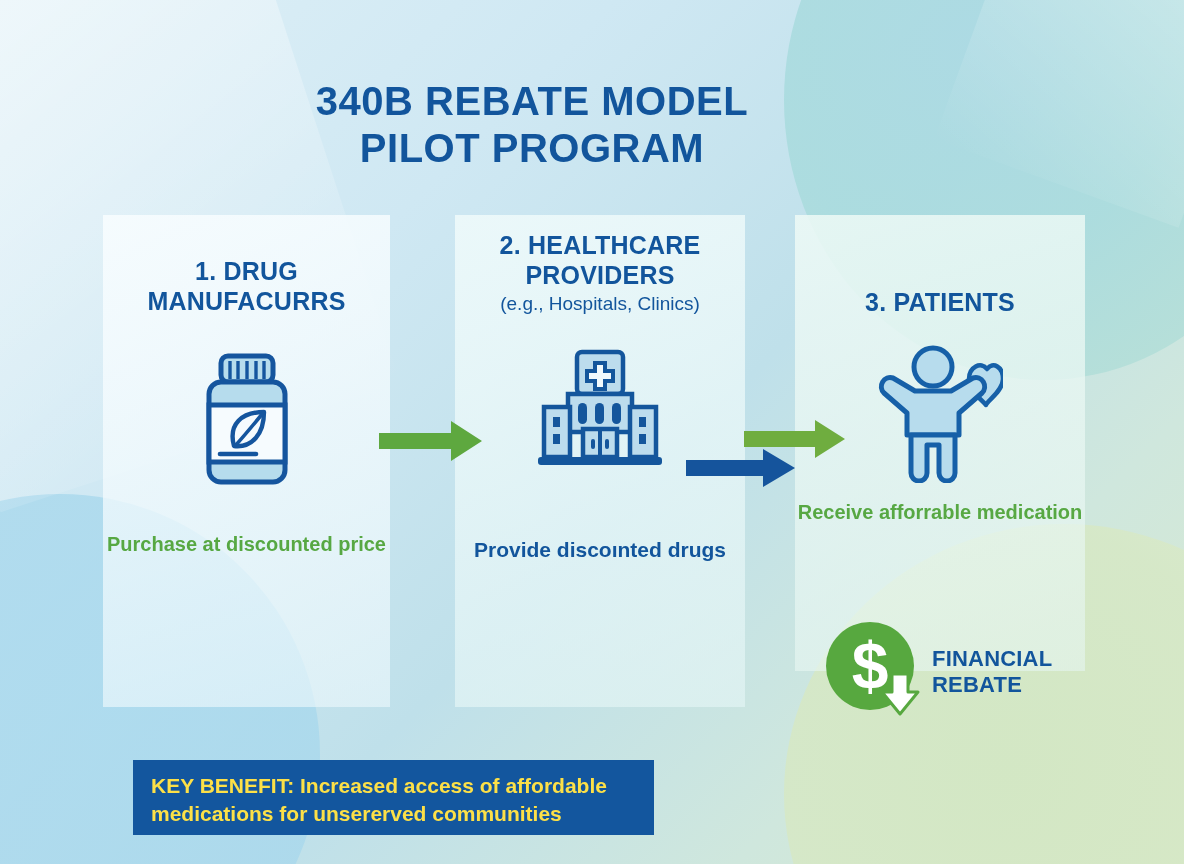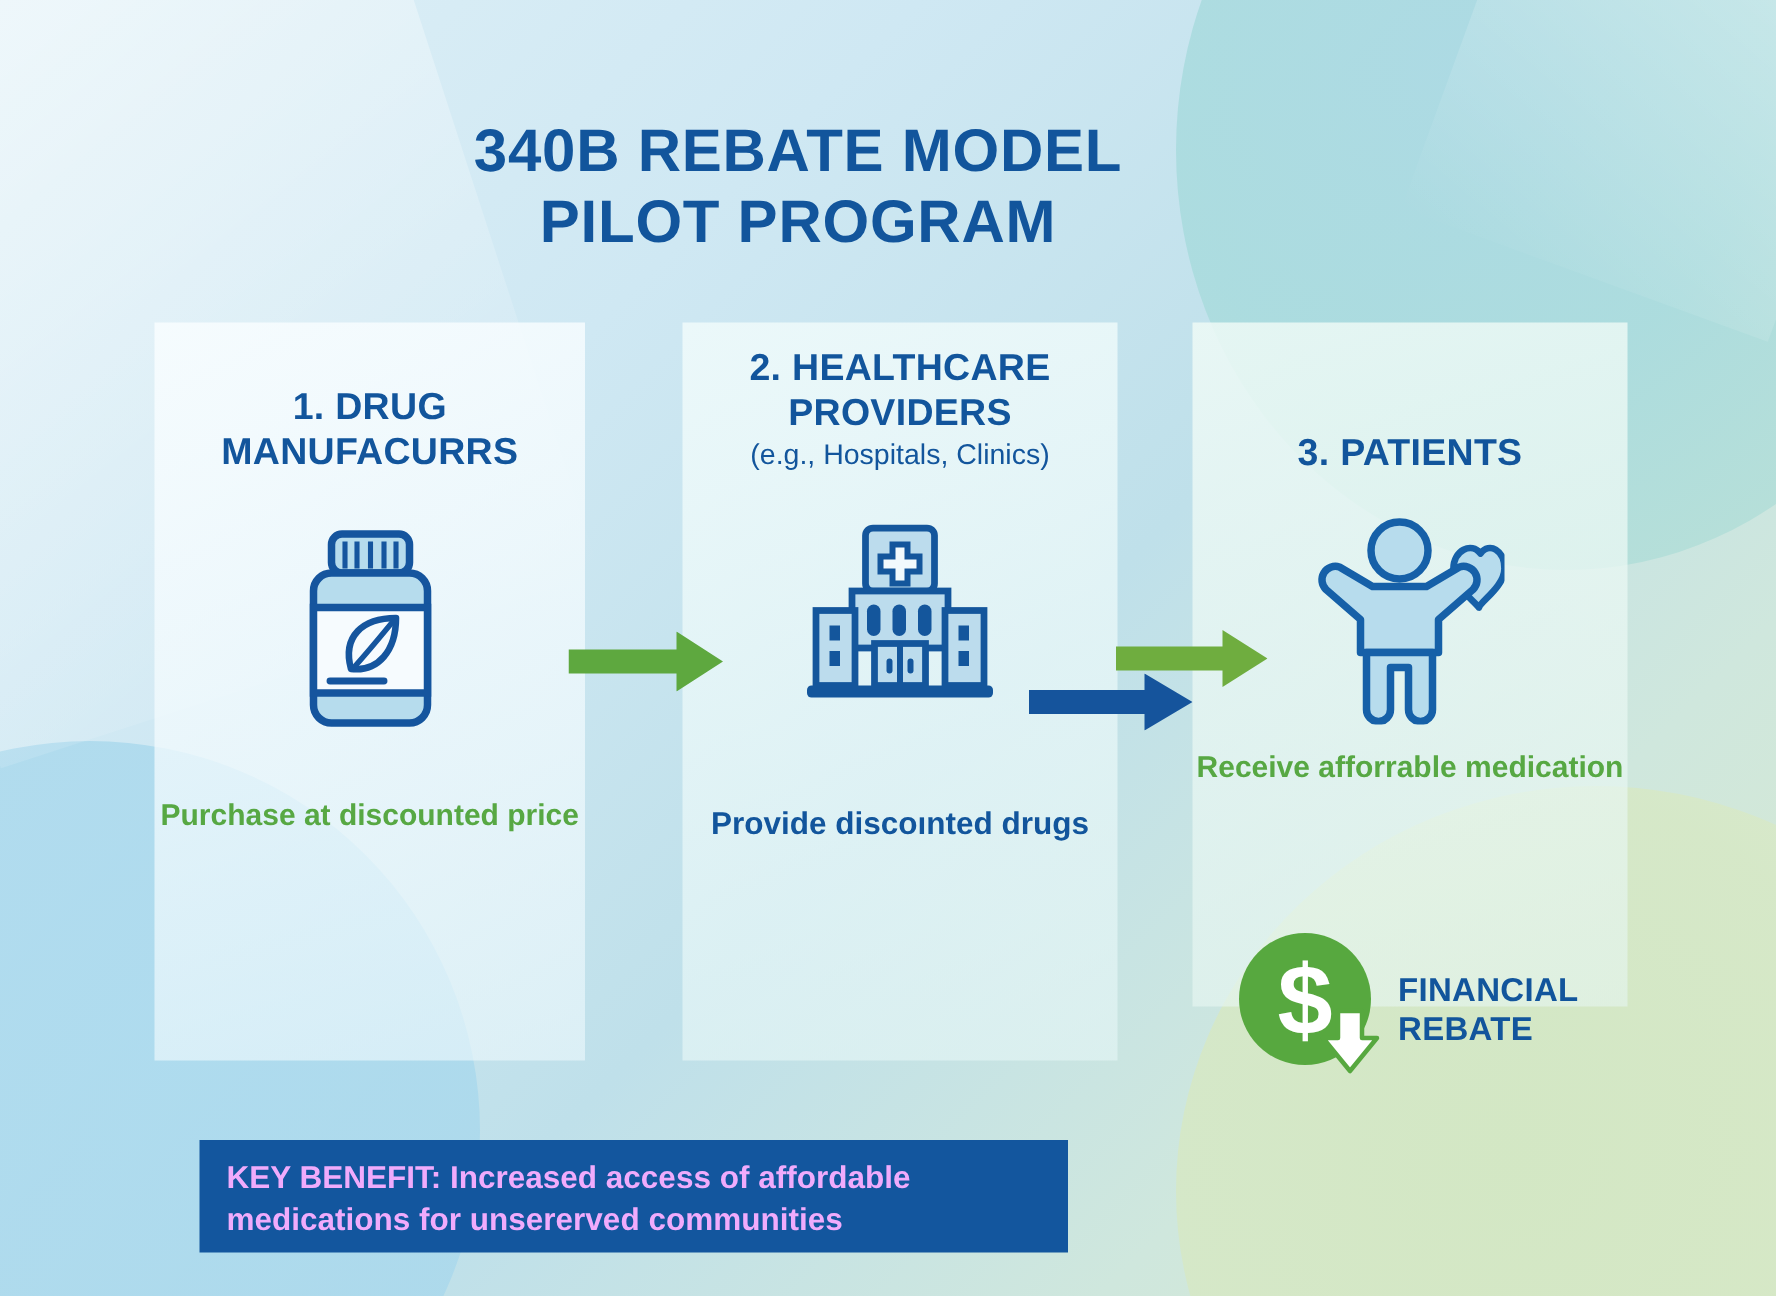"KEY BENEFIT: Increased access of" #key-benefit { color: #f0abfc -> #fde047; width: 579px -> 521px }
